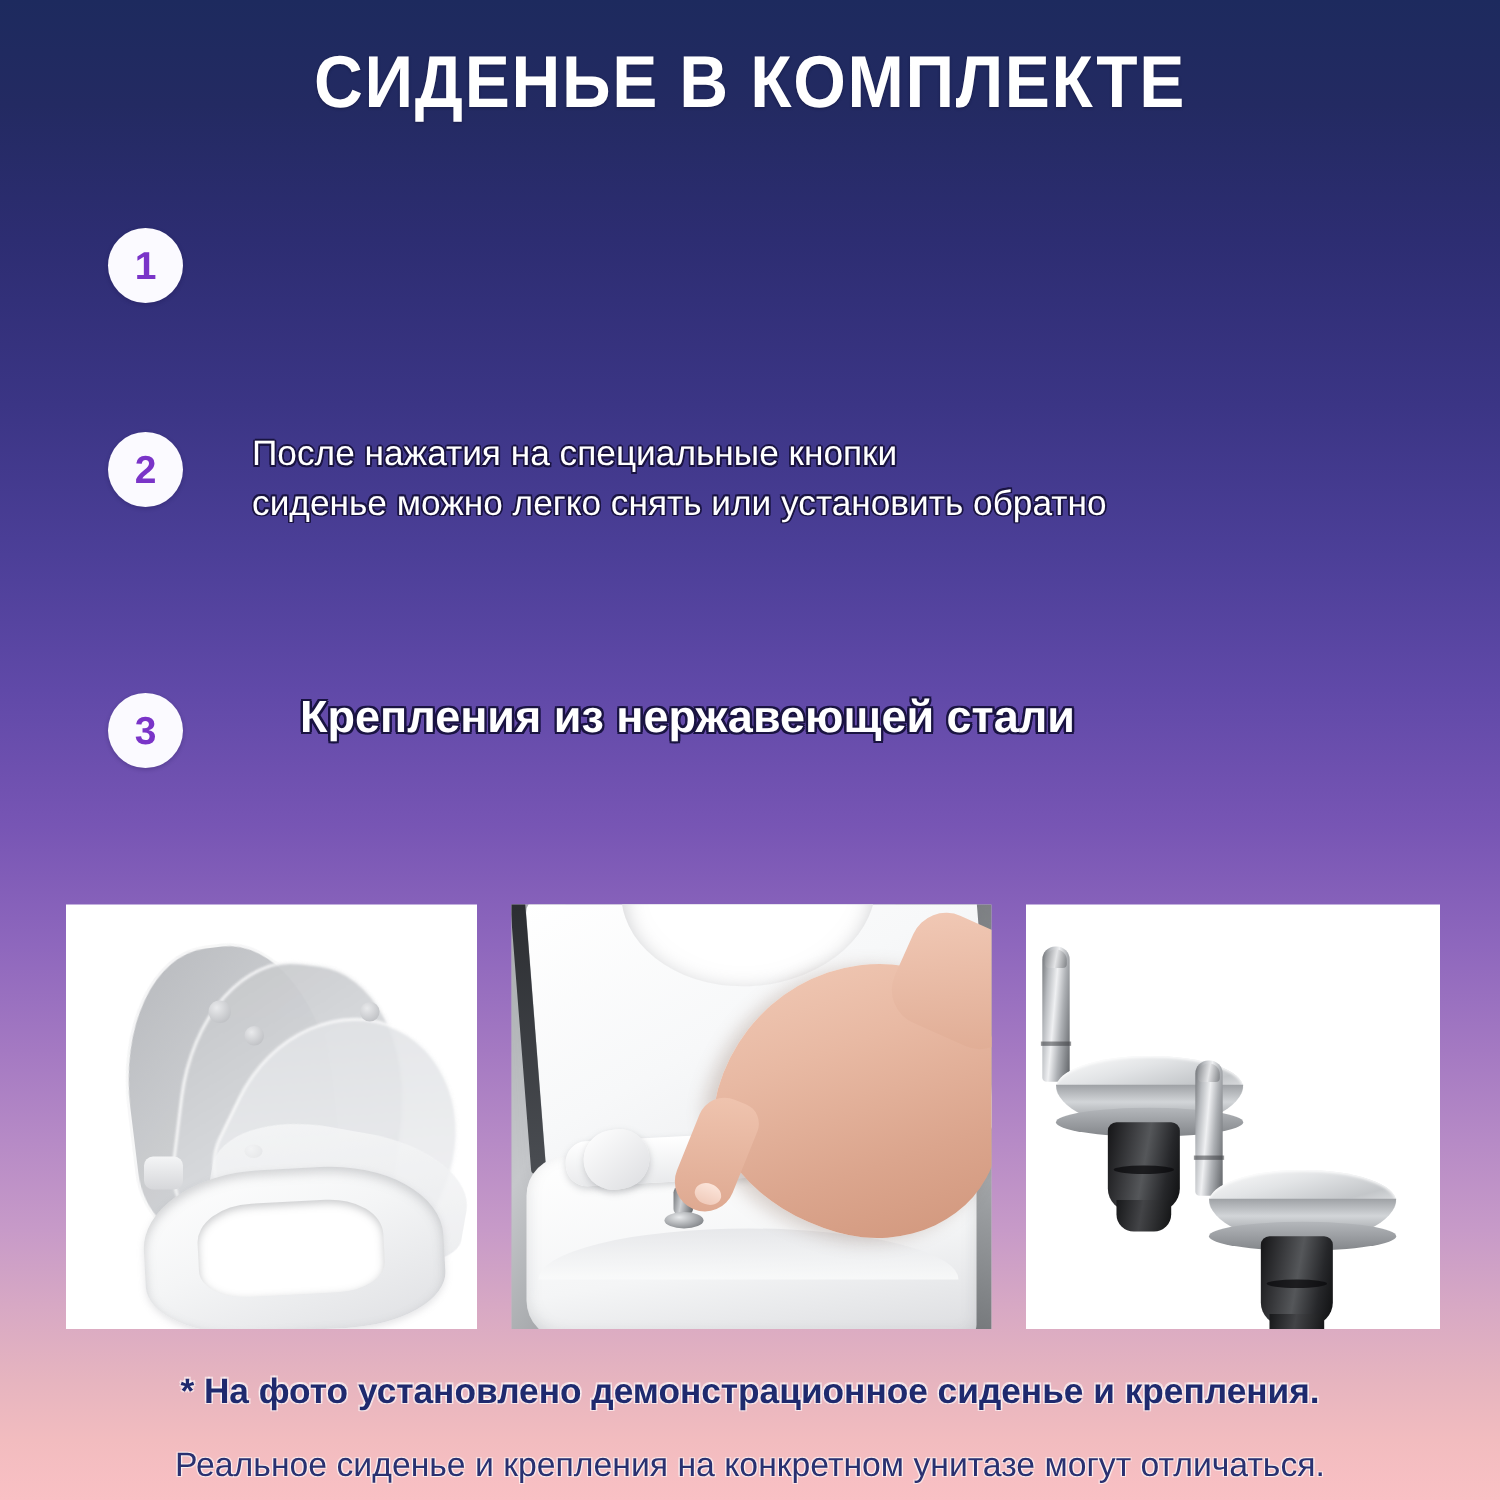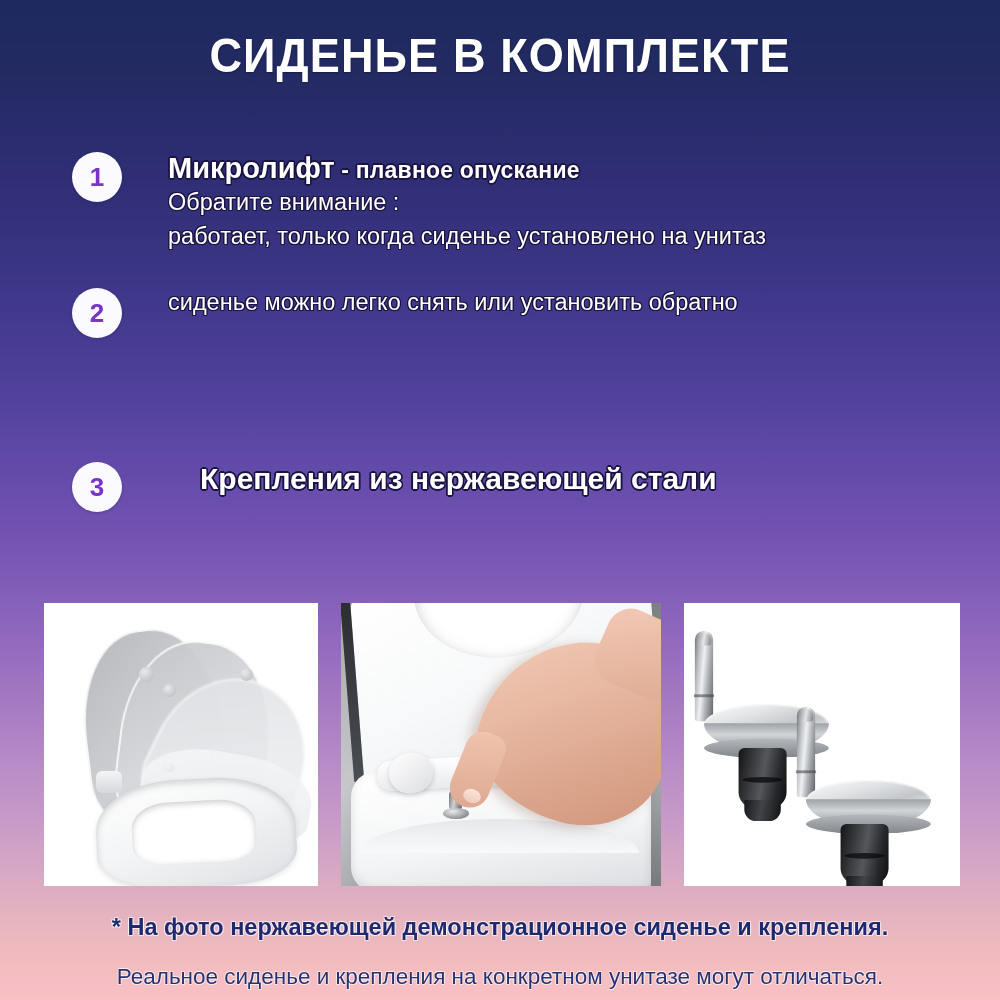"Микролифт - плавное опускание" div.ftext { html: <div> <div> <span>Микролифт</span><span> - плавное опускание</span> </div> <div>Обратите внимание :</div> <div>работает, только когда сиденье установлено на унитаз</div> </div> -> none }
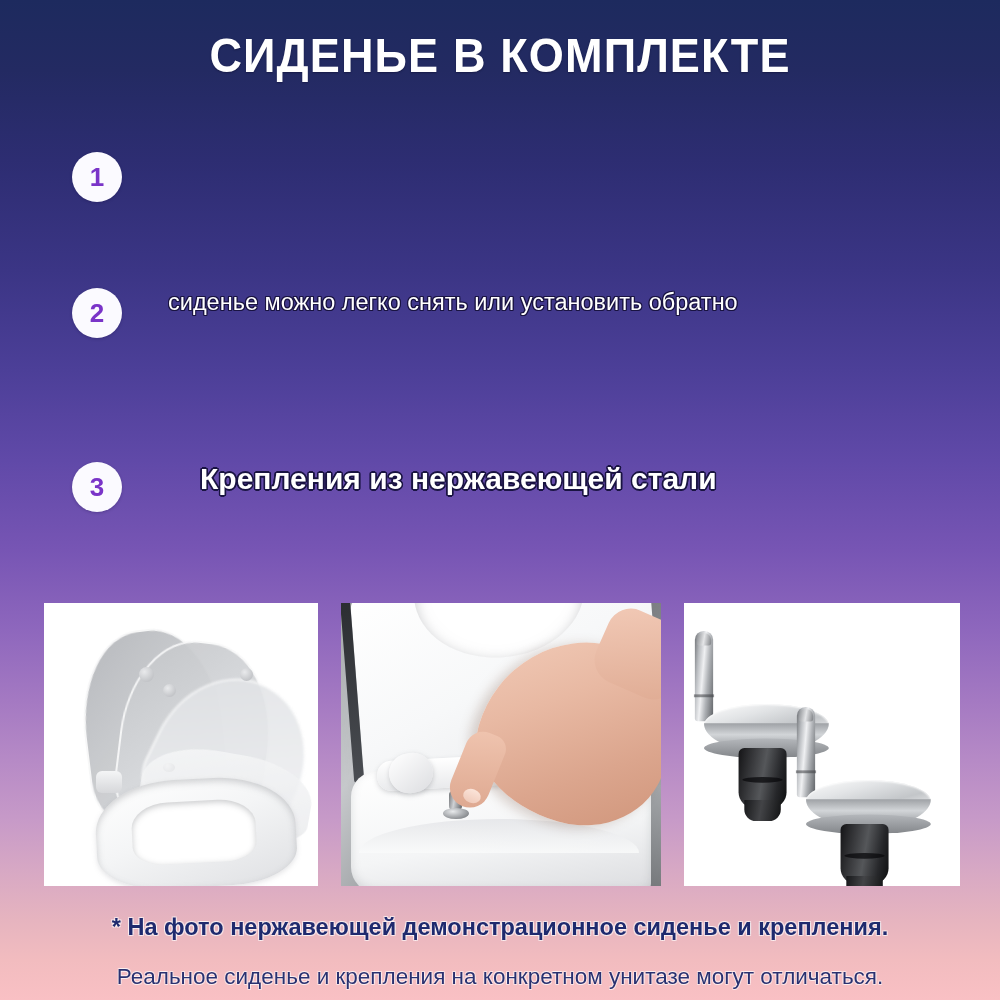"После нажатия на специальные кнопки" div.fline { html: none -> <div>После нажатия на специальные кнопки</div> }
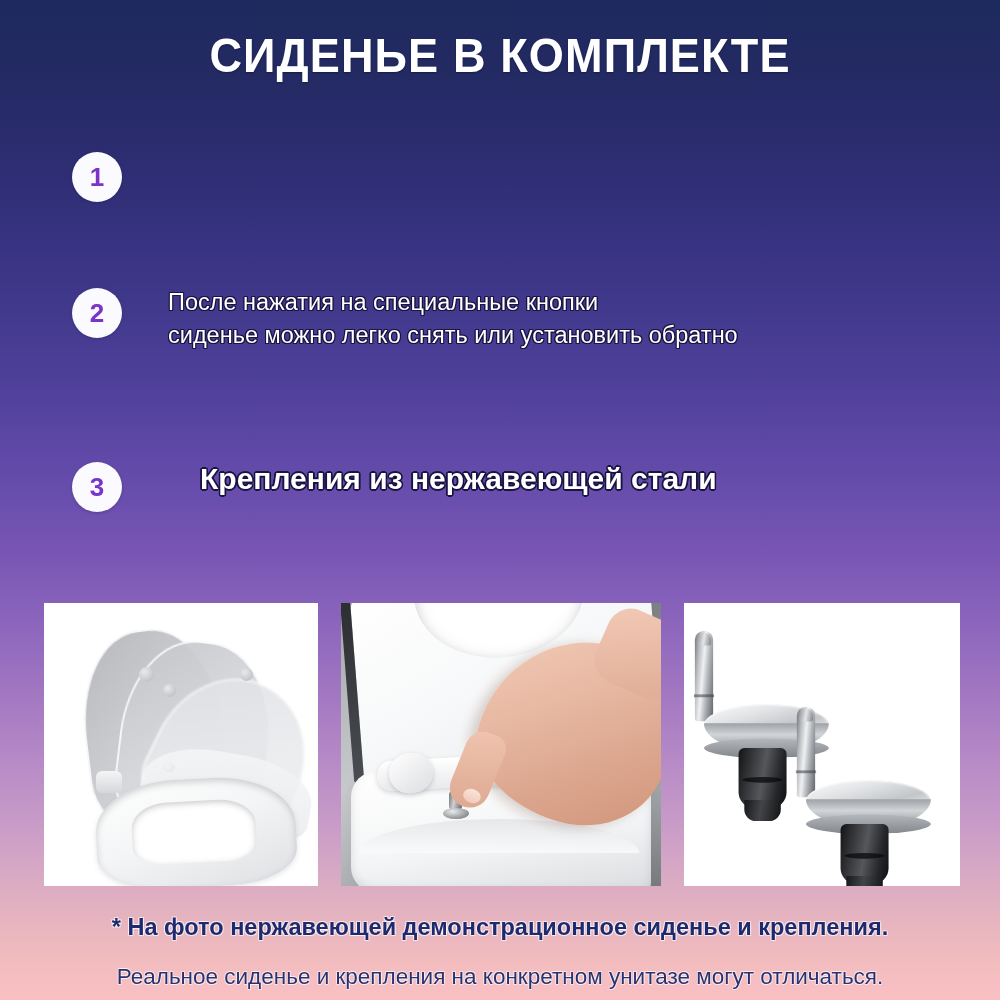"* На фото нержавеющей демонстрационное" div.fn-line1 { text: нержавеющей -> установлено }
